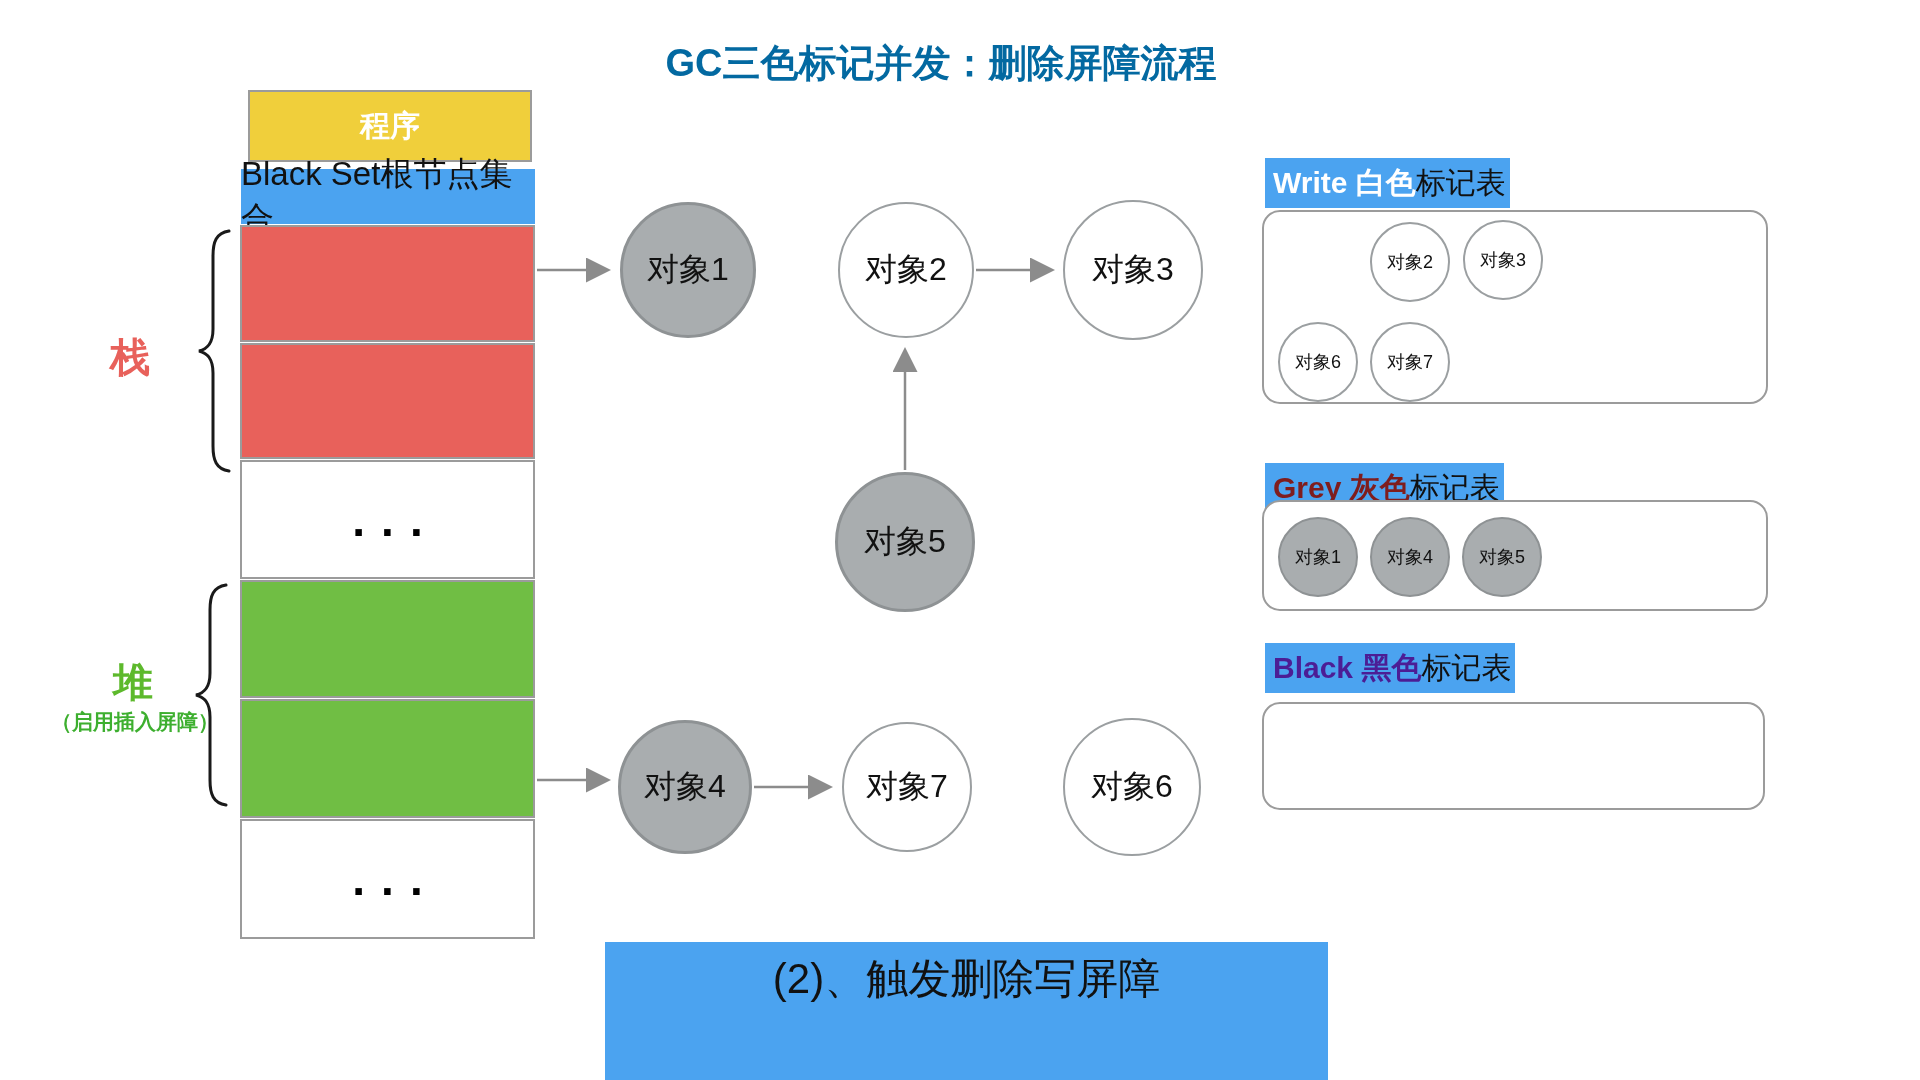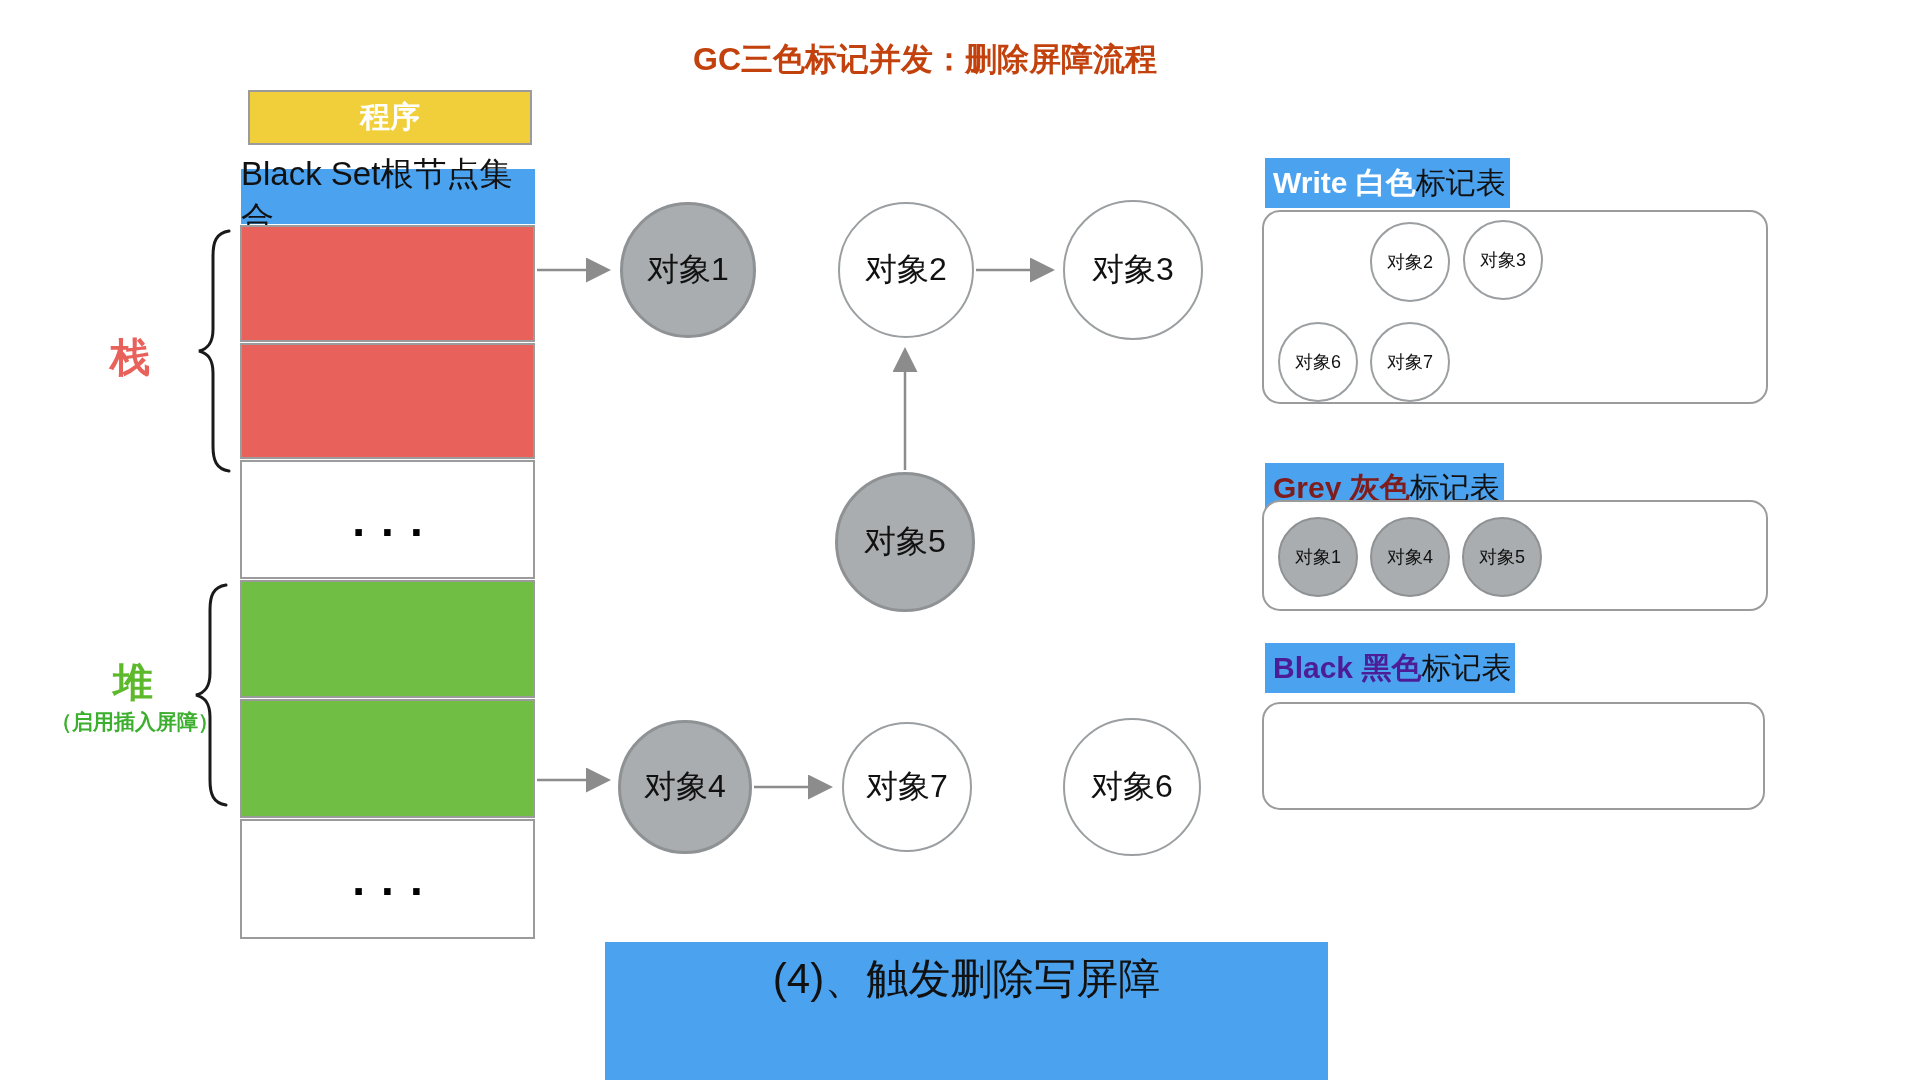"GC三色标记并发：删除屏障流程" .page-title { color: #c2410c -> #0369a1; font-size: 32px -> 38px; left: 0 -> 16px }
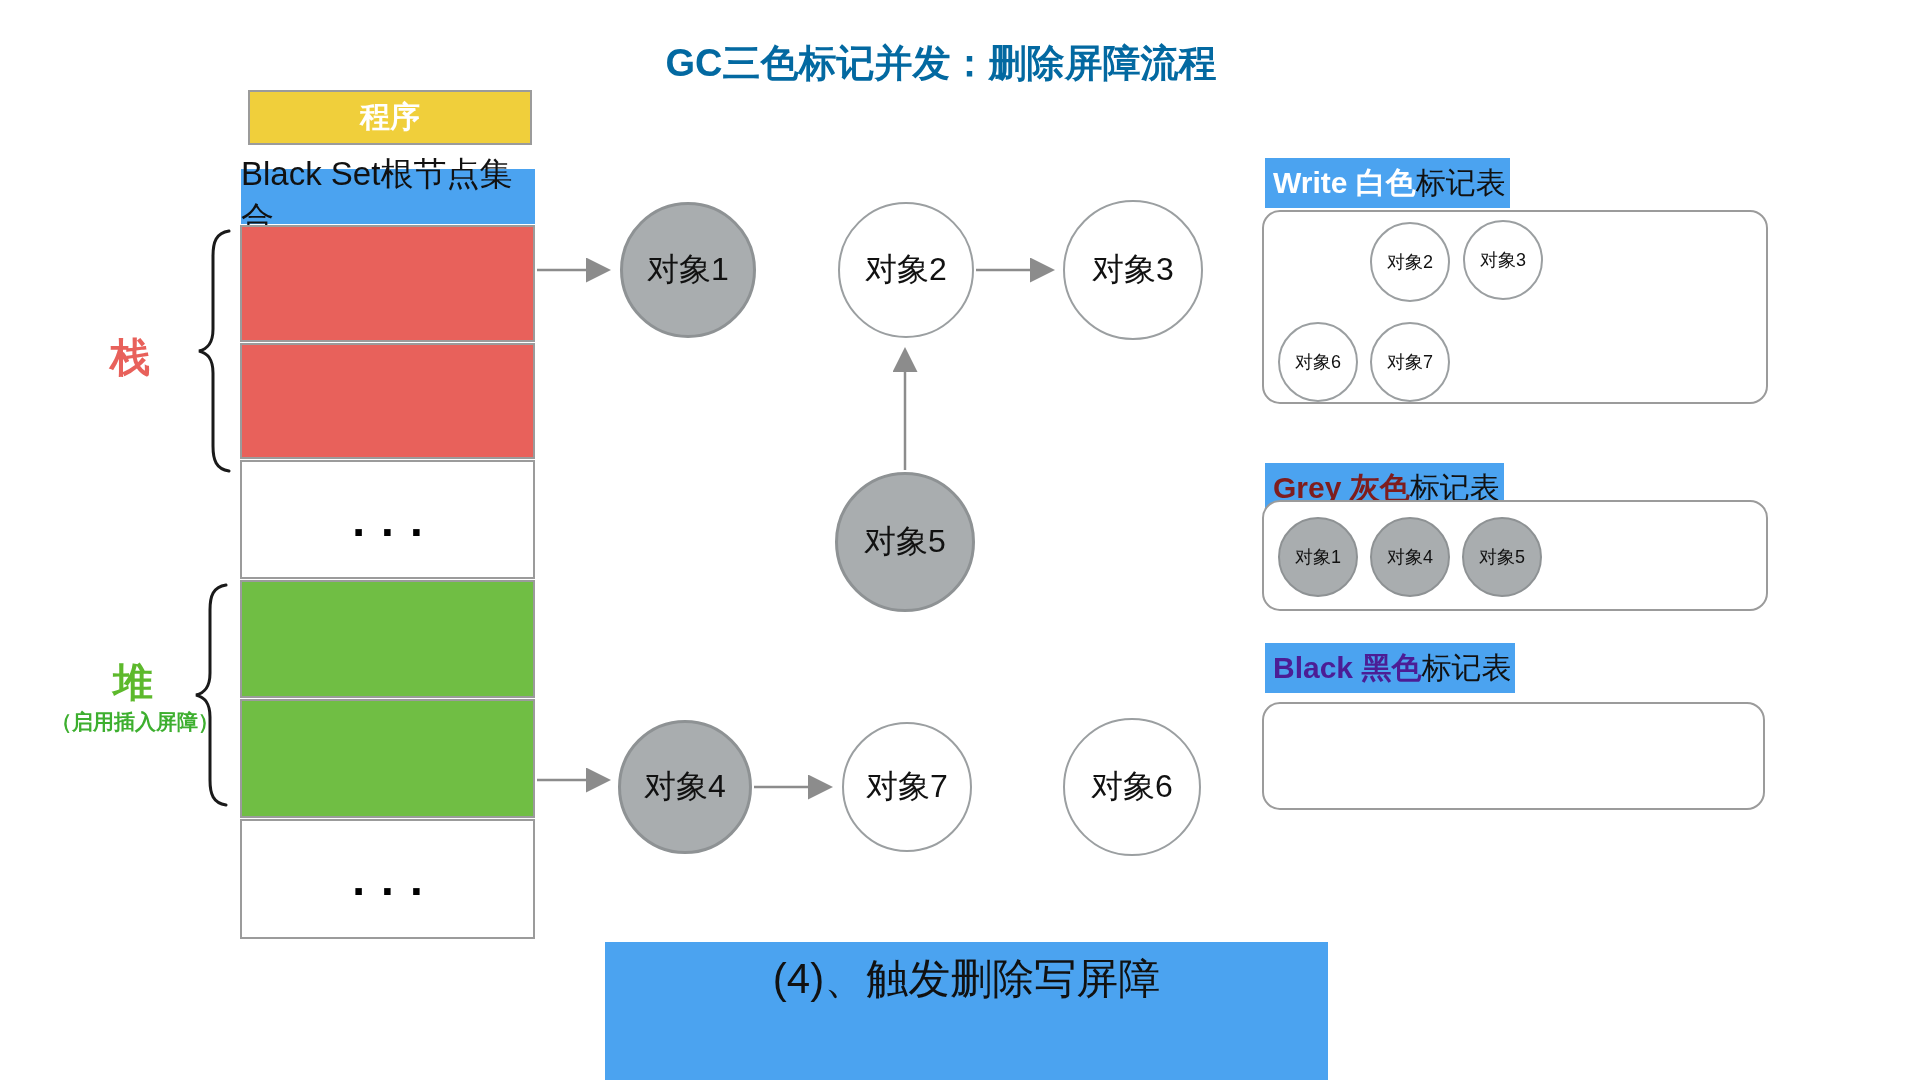"程序" .blk-program { height: 55px -> 72px }
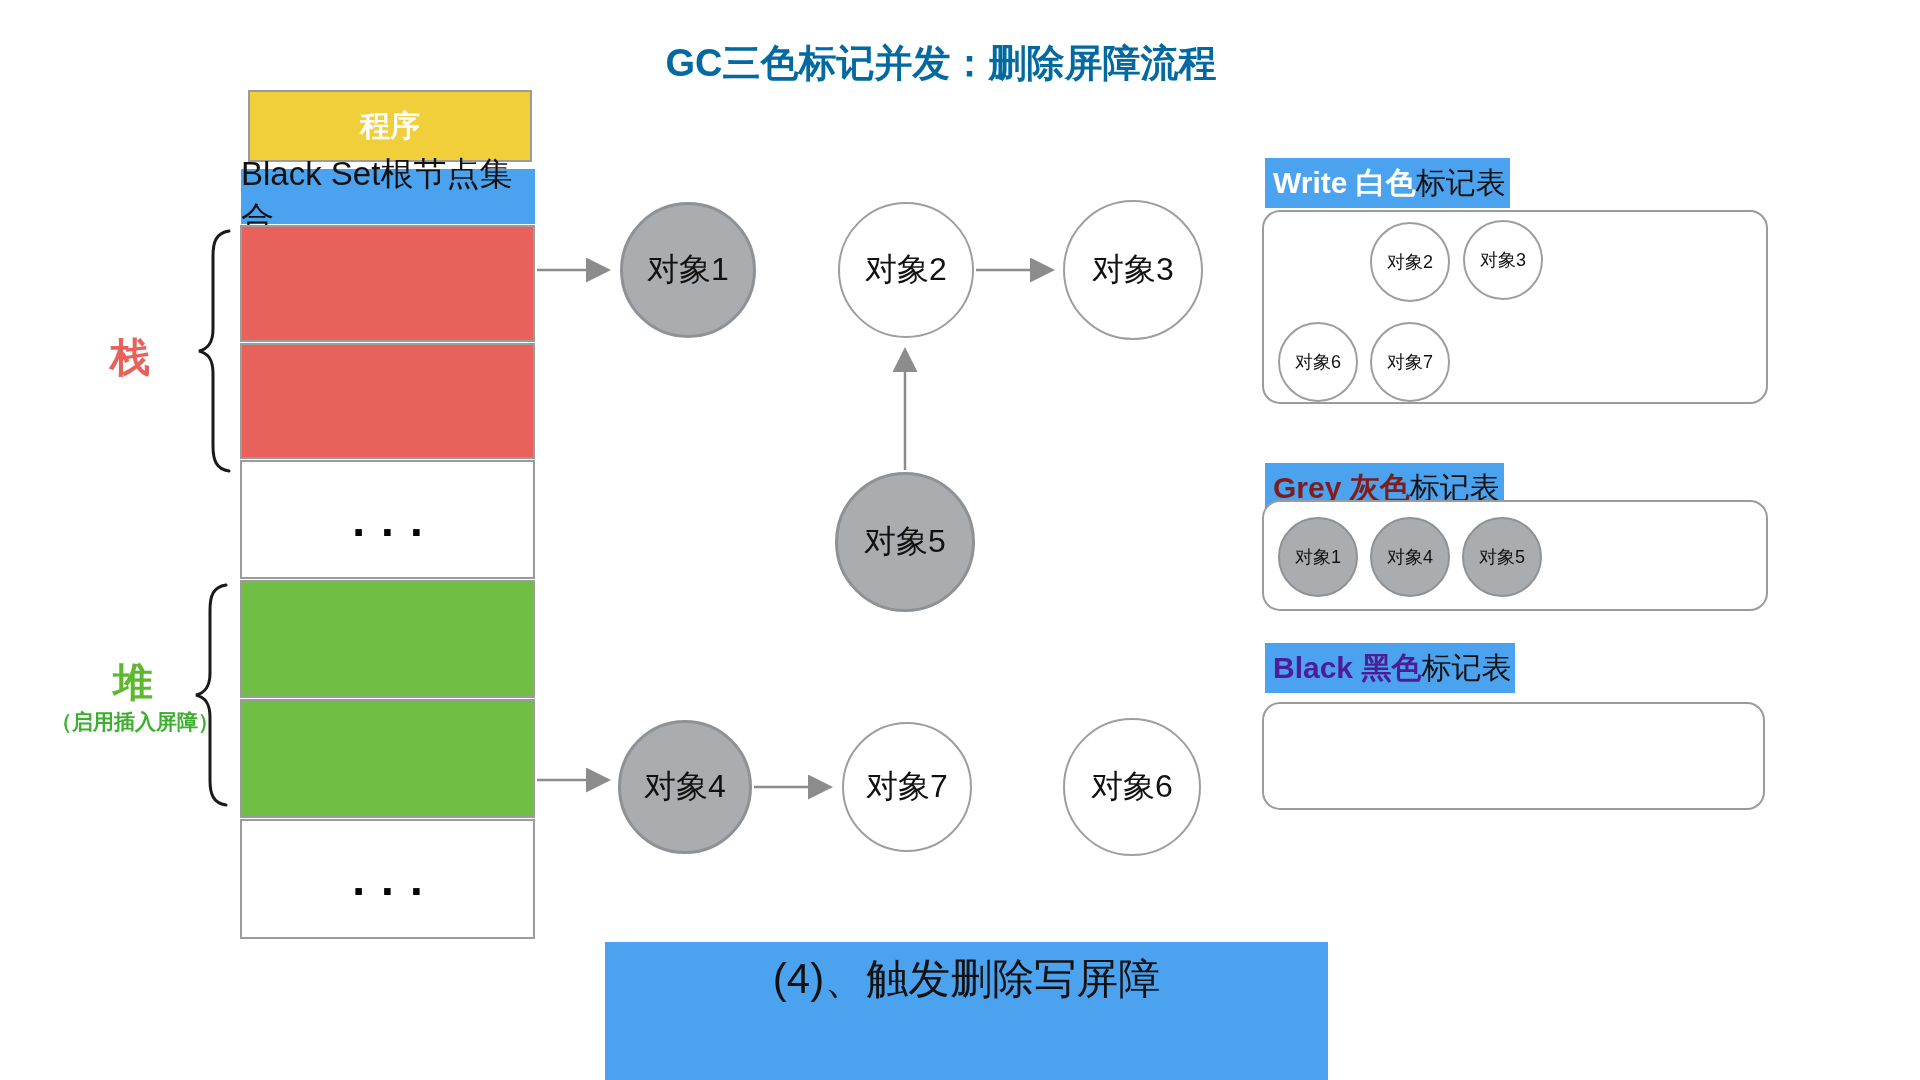"(4)、触发删除写屏障" div.caption-line { text: 4 -> 2 }
